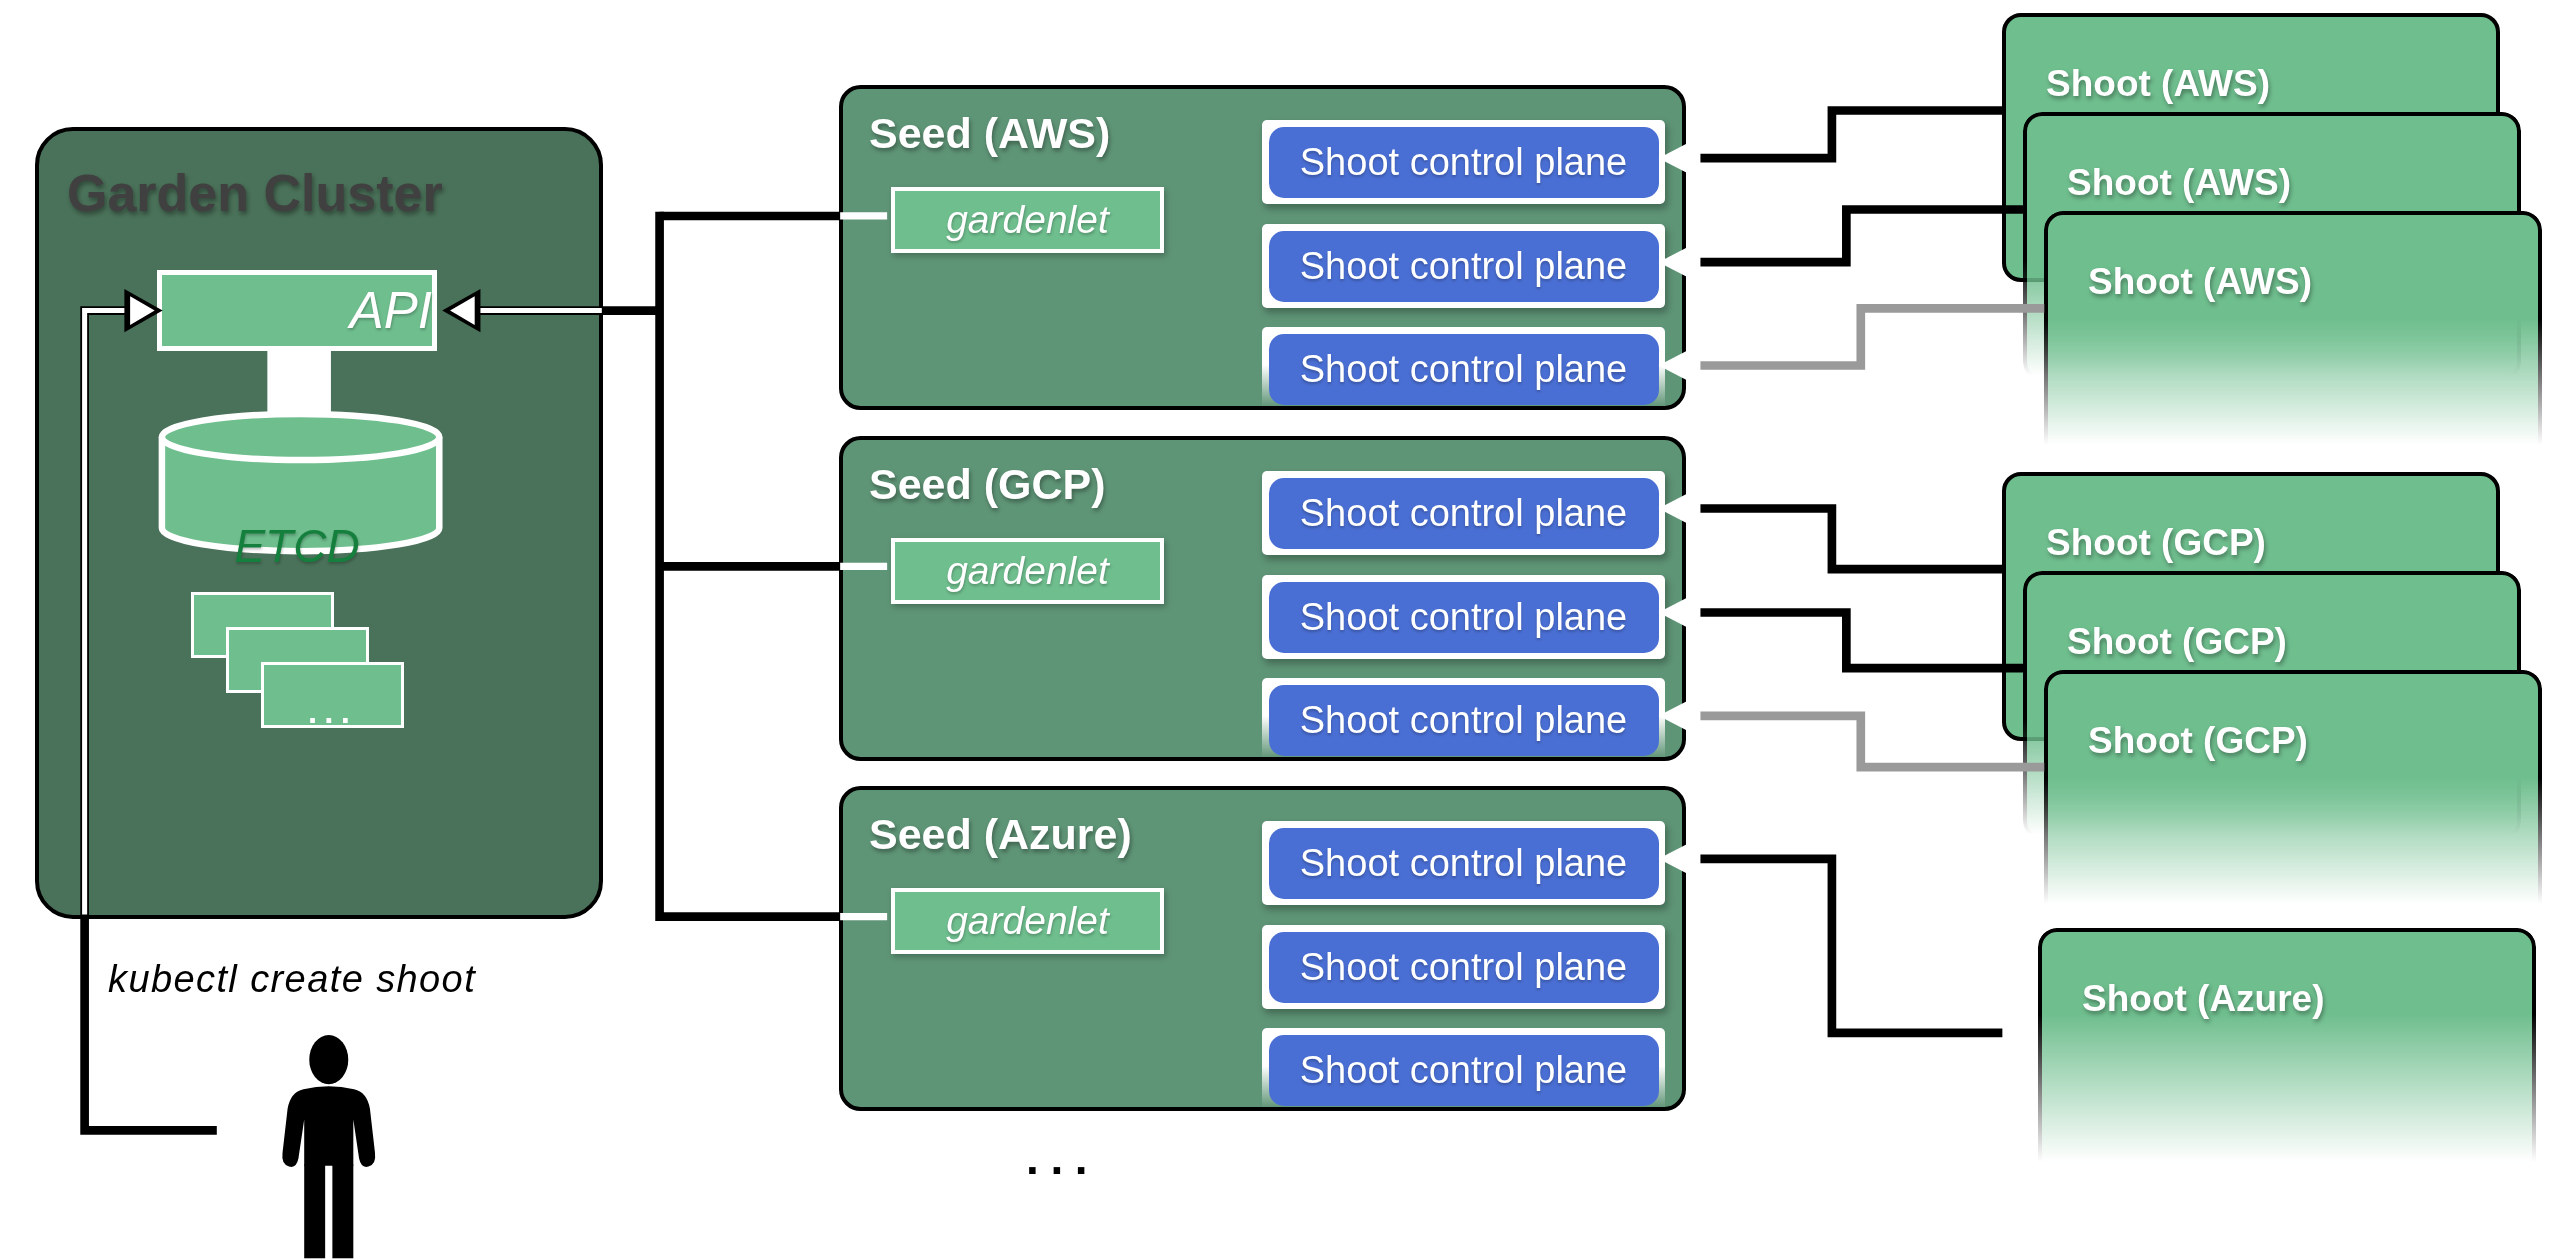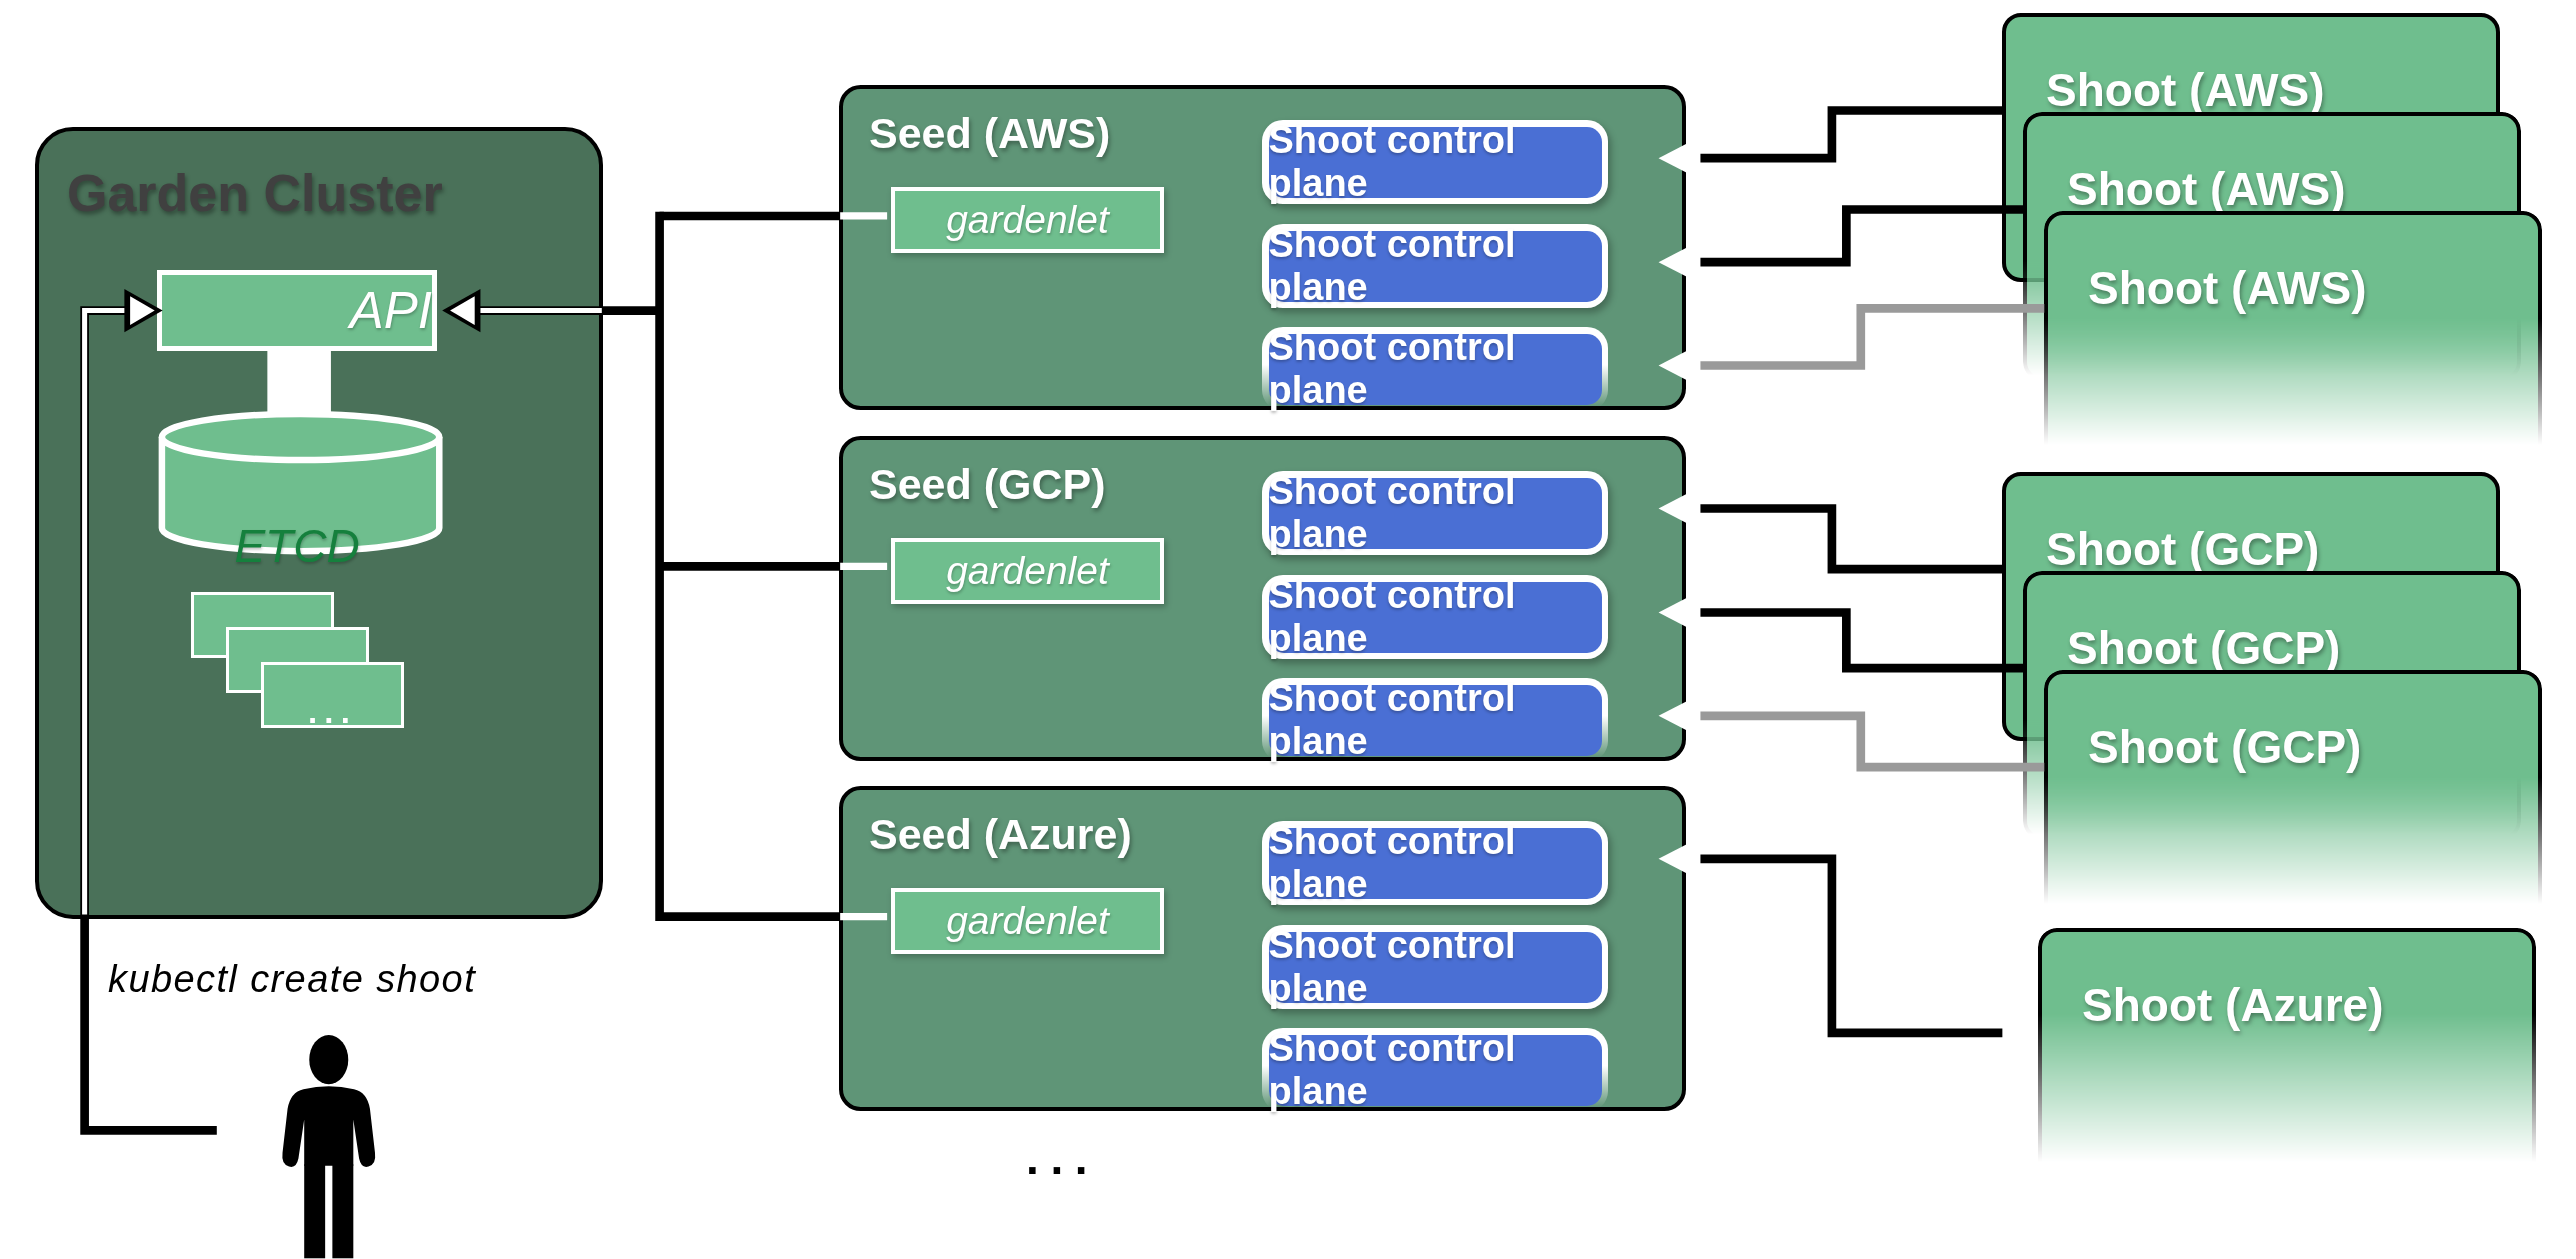"Shoot (AWS)" .shoot-title { font-size: 46px -> 37px }
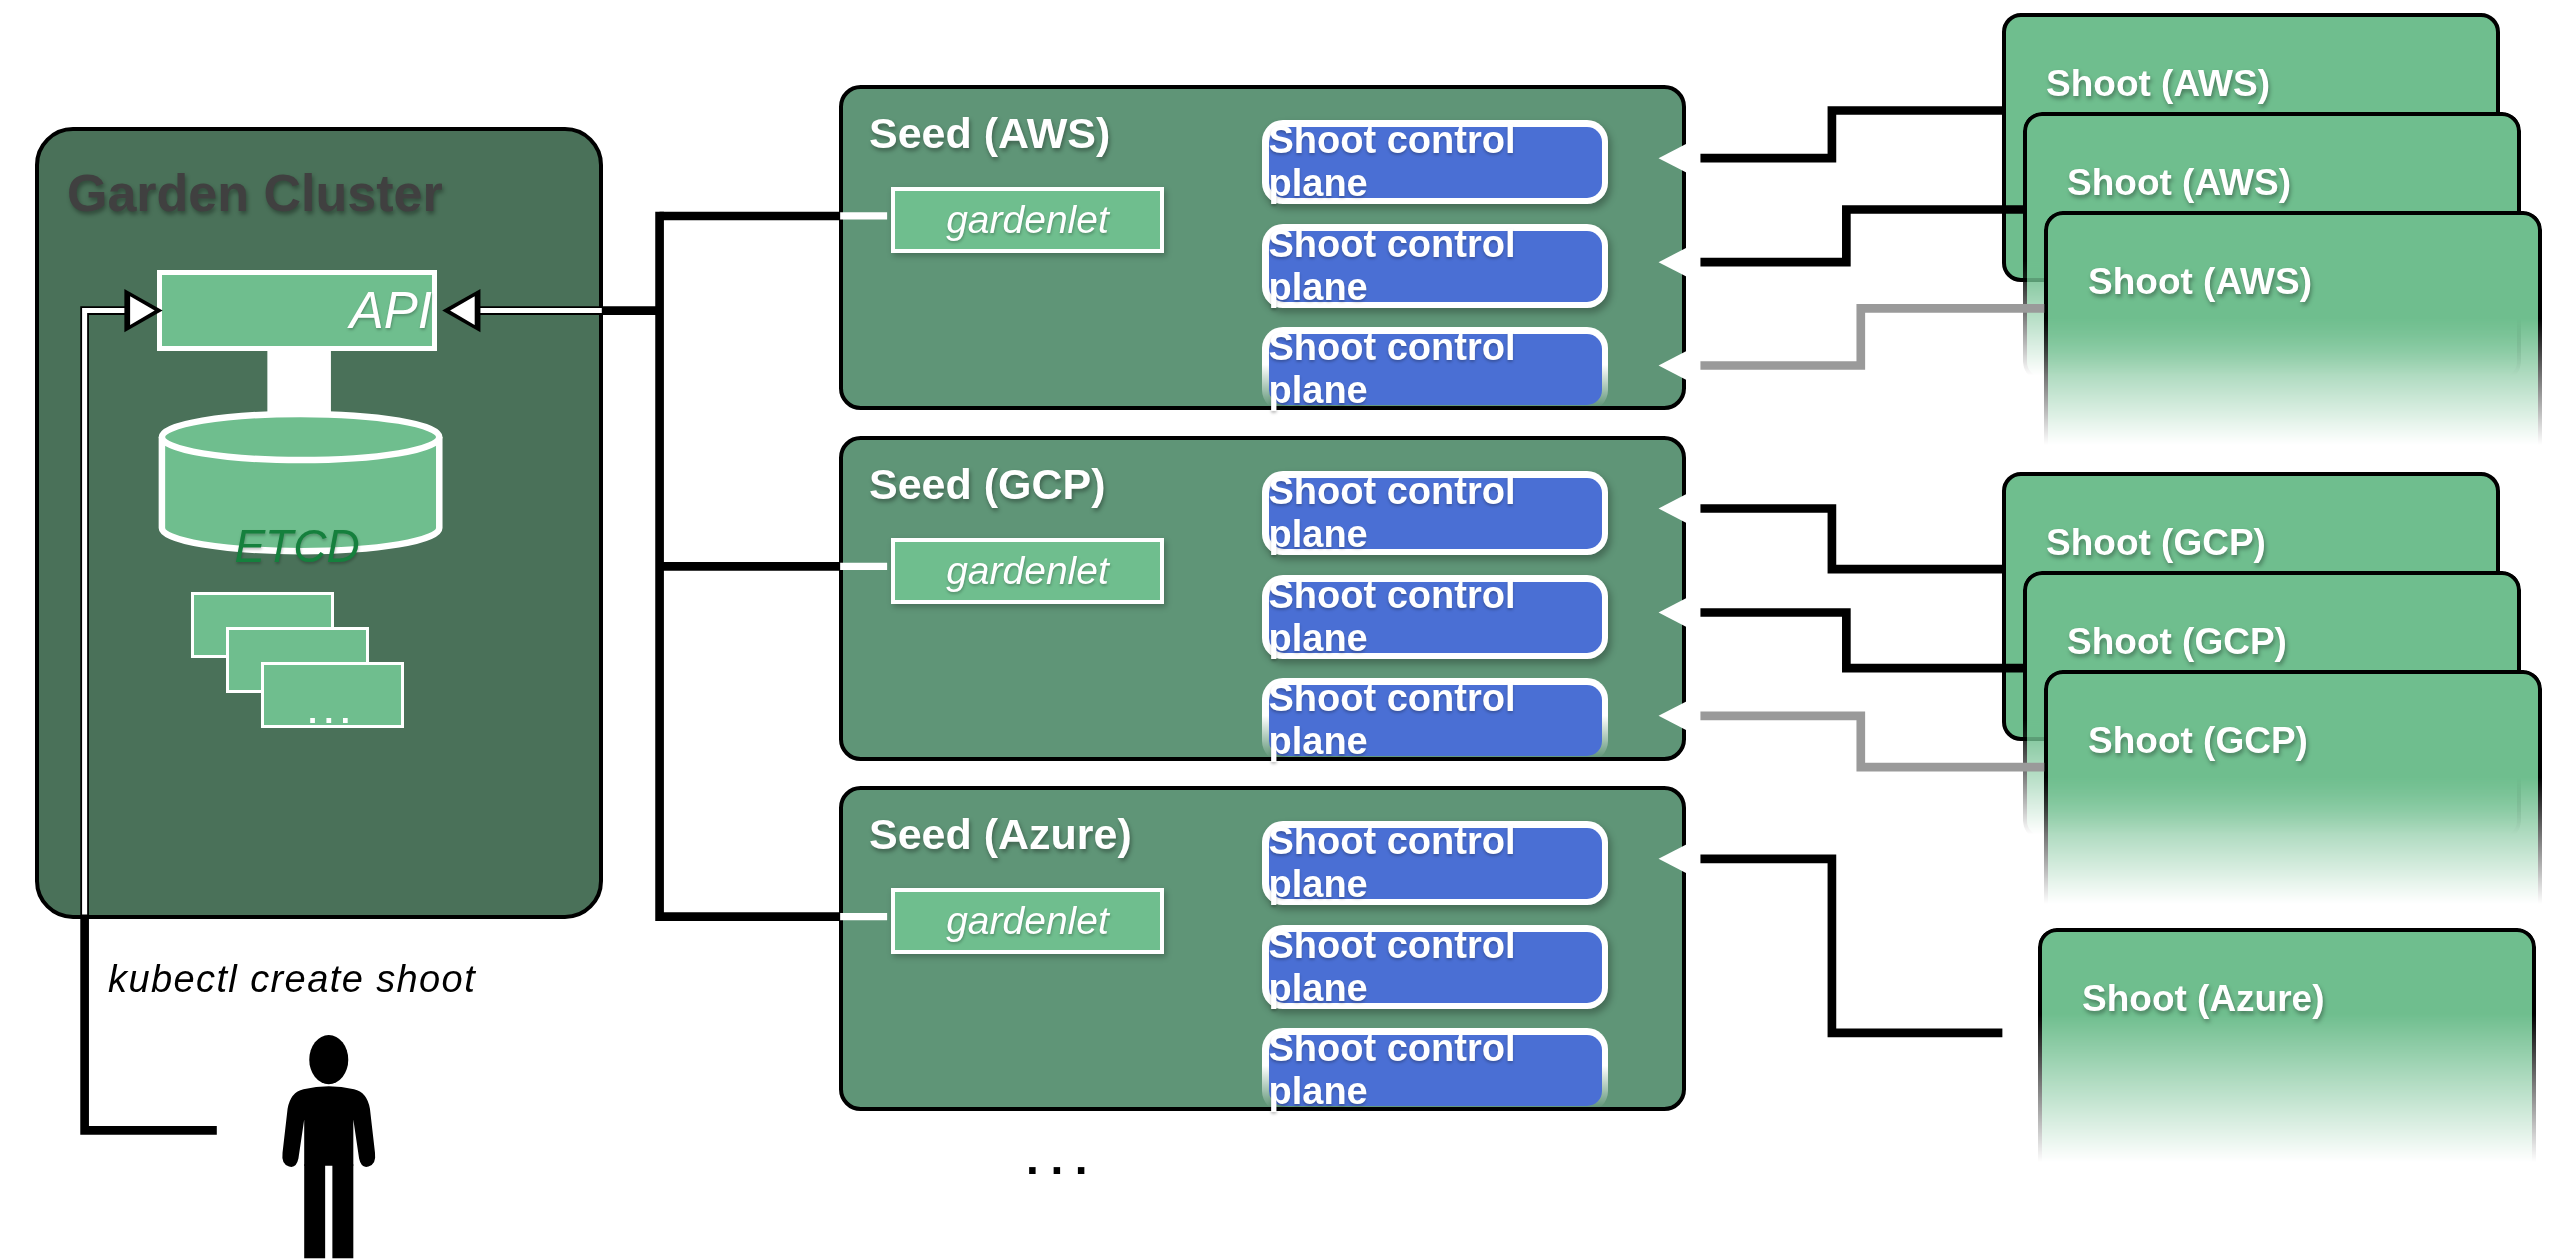"Shoot control plane" .scp { border-radius: 21px -> 5px; font-weight: bold -> none; width: 346px -> 403px }
